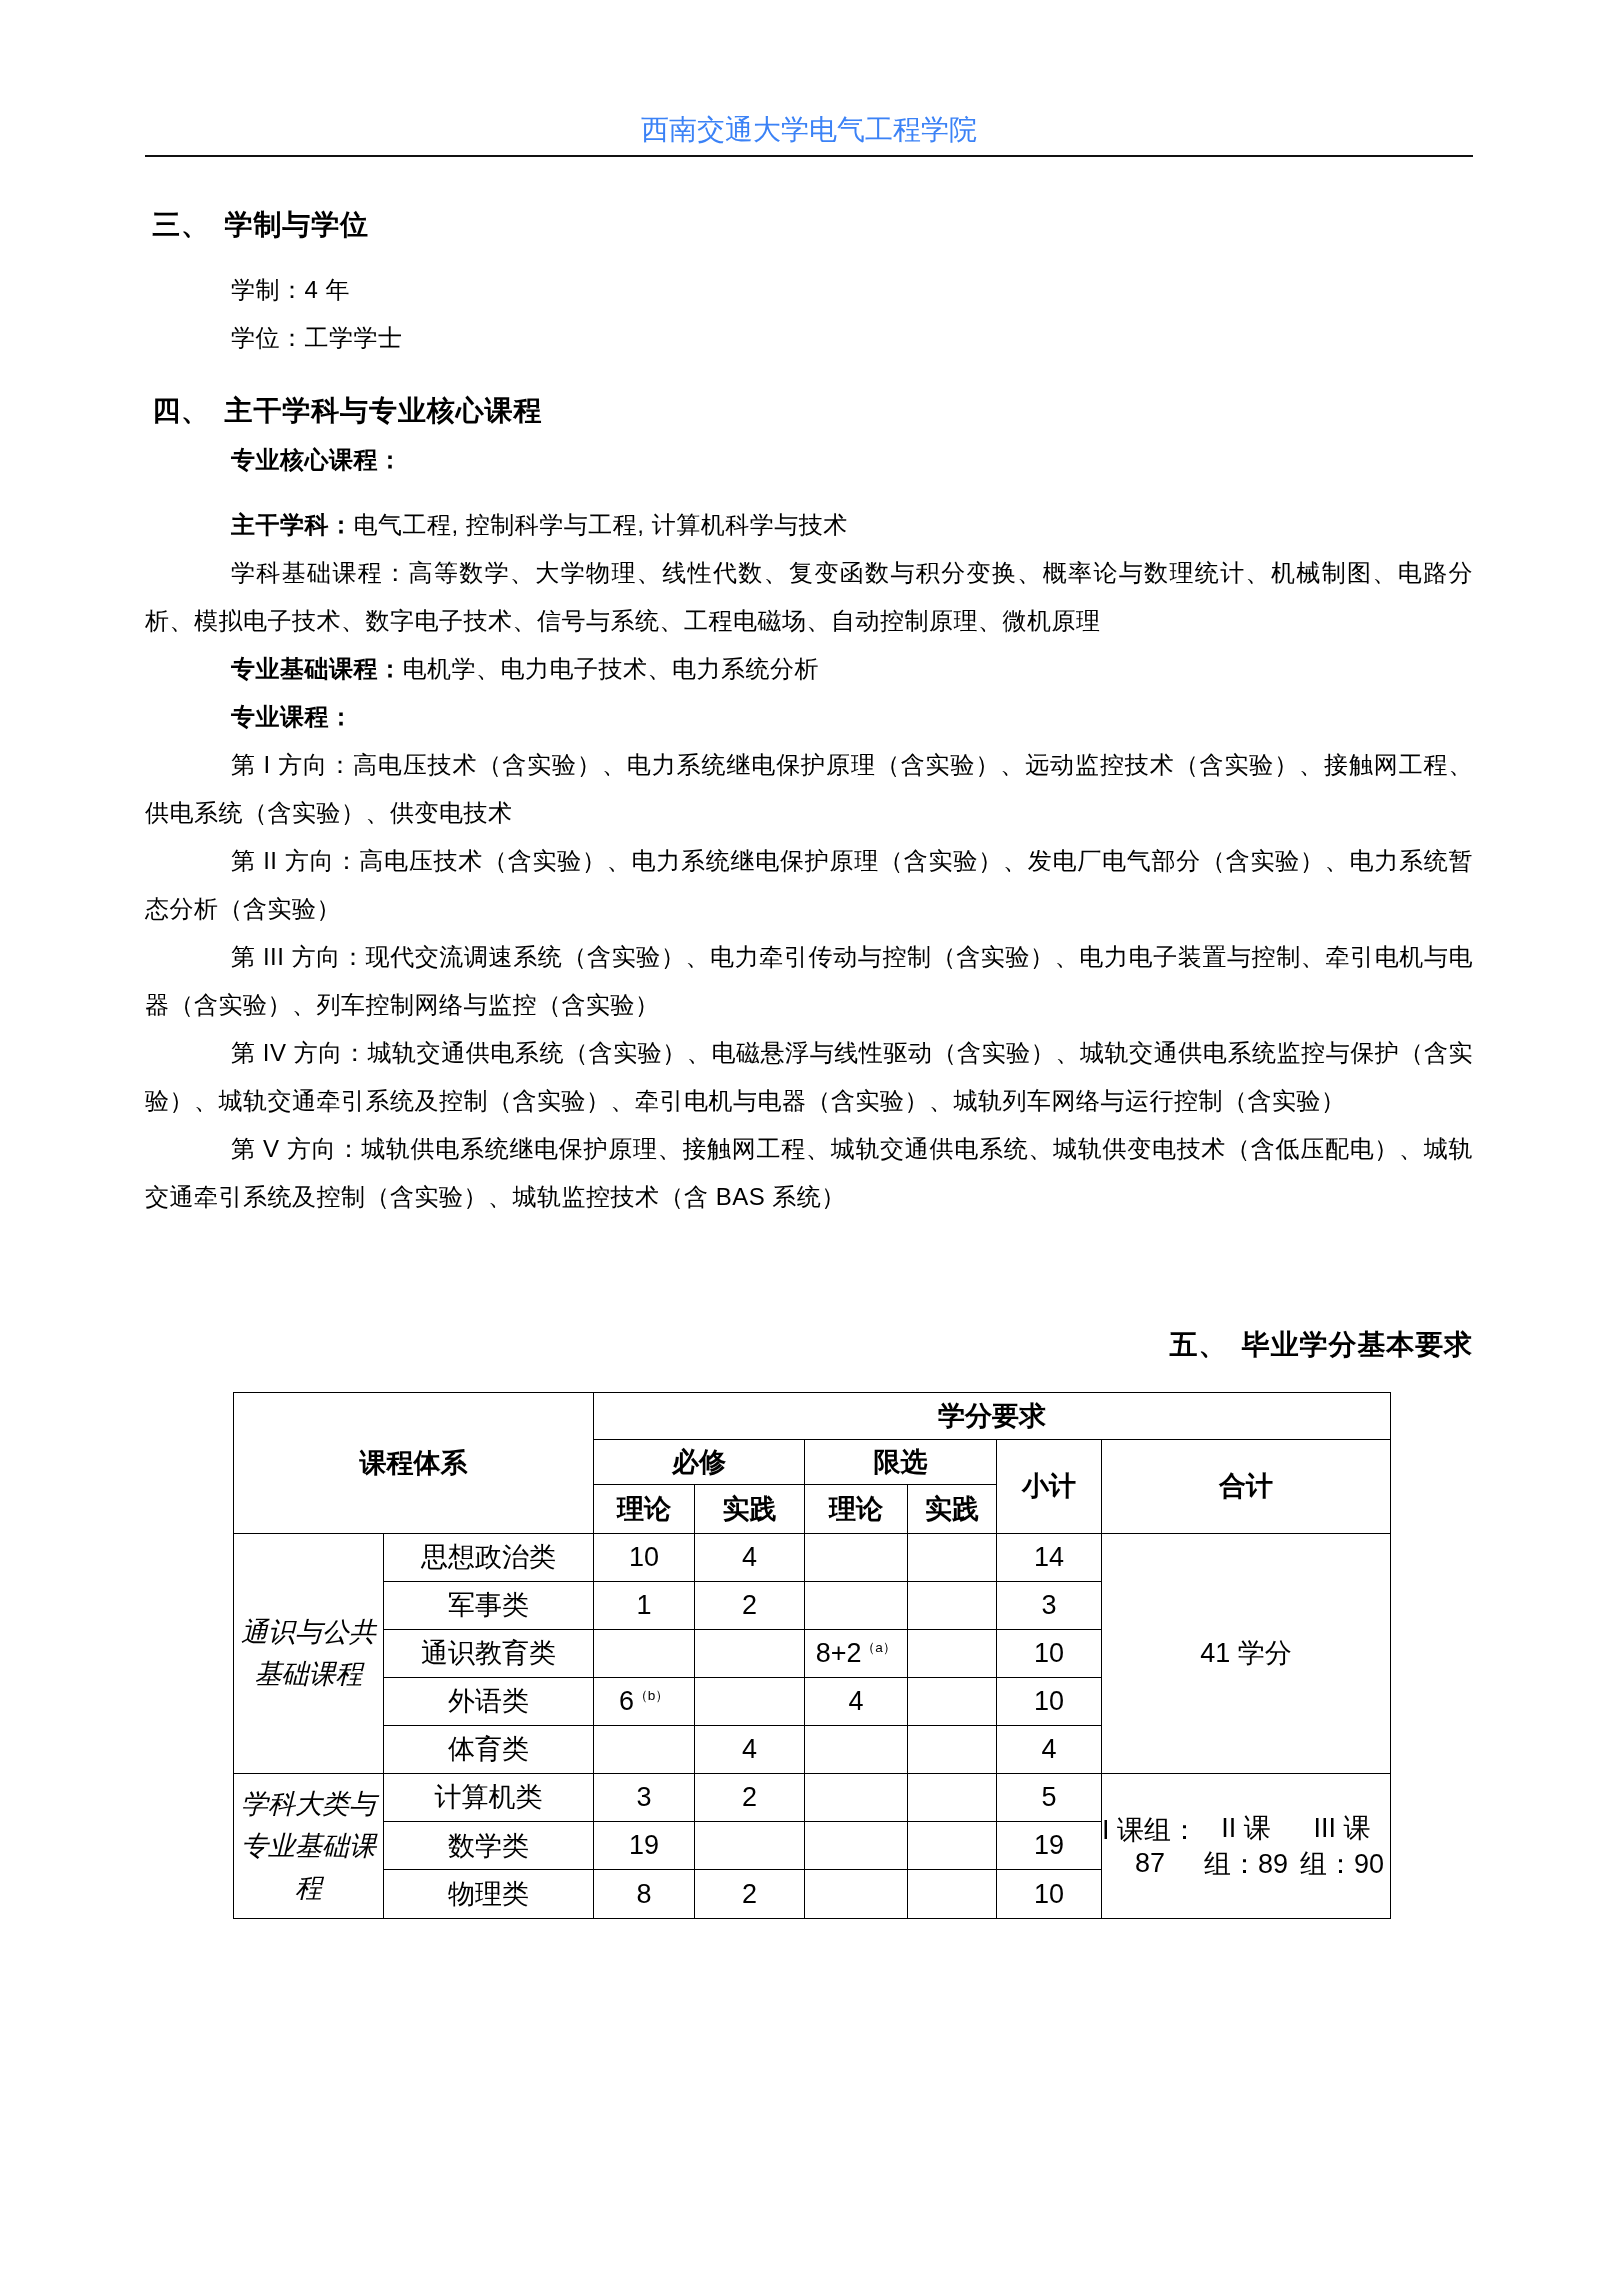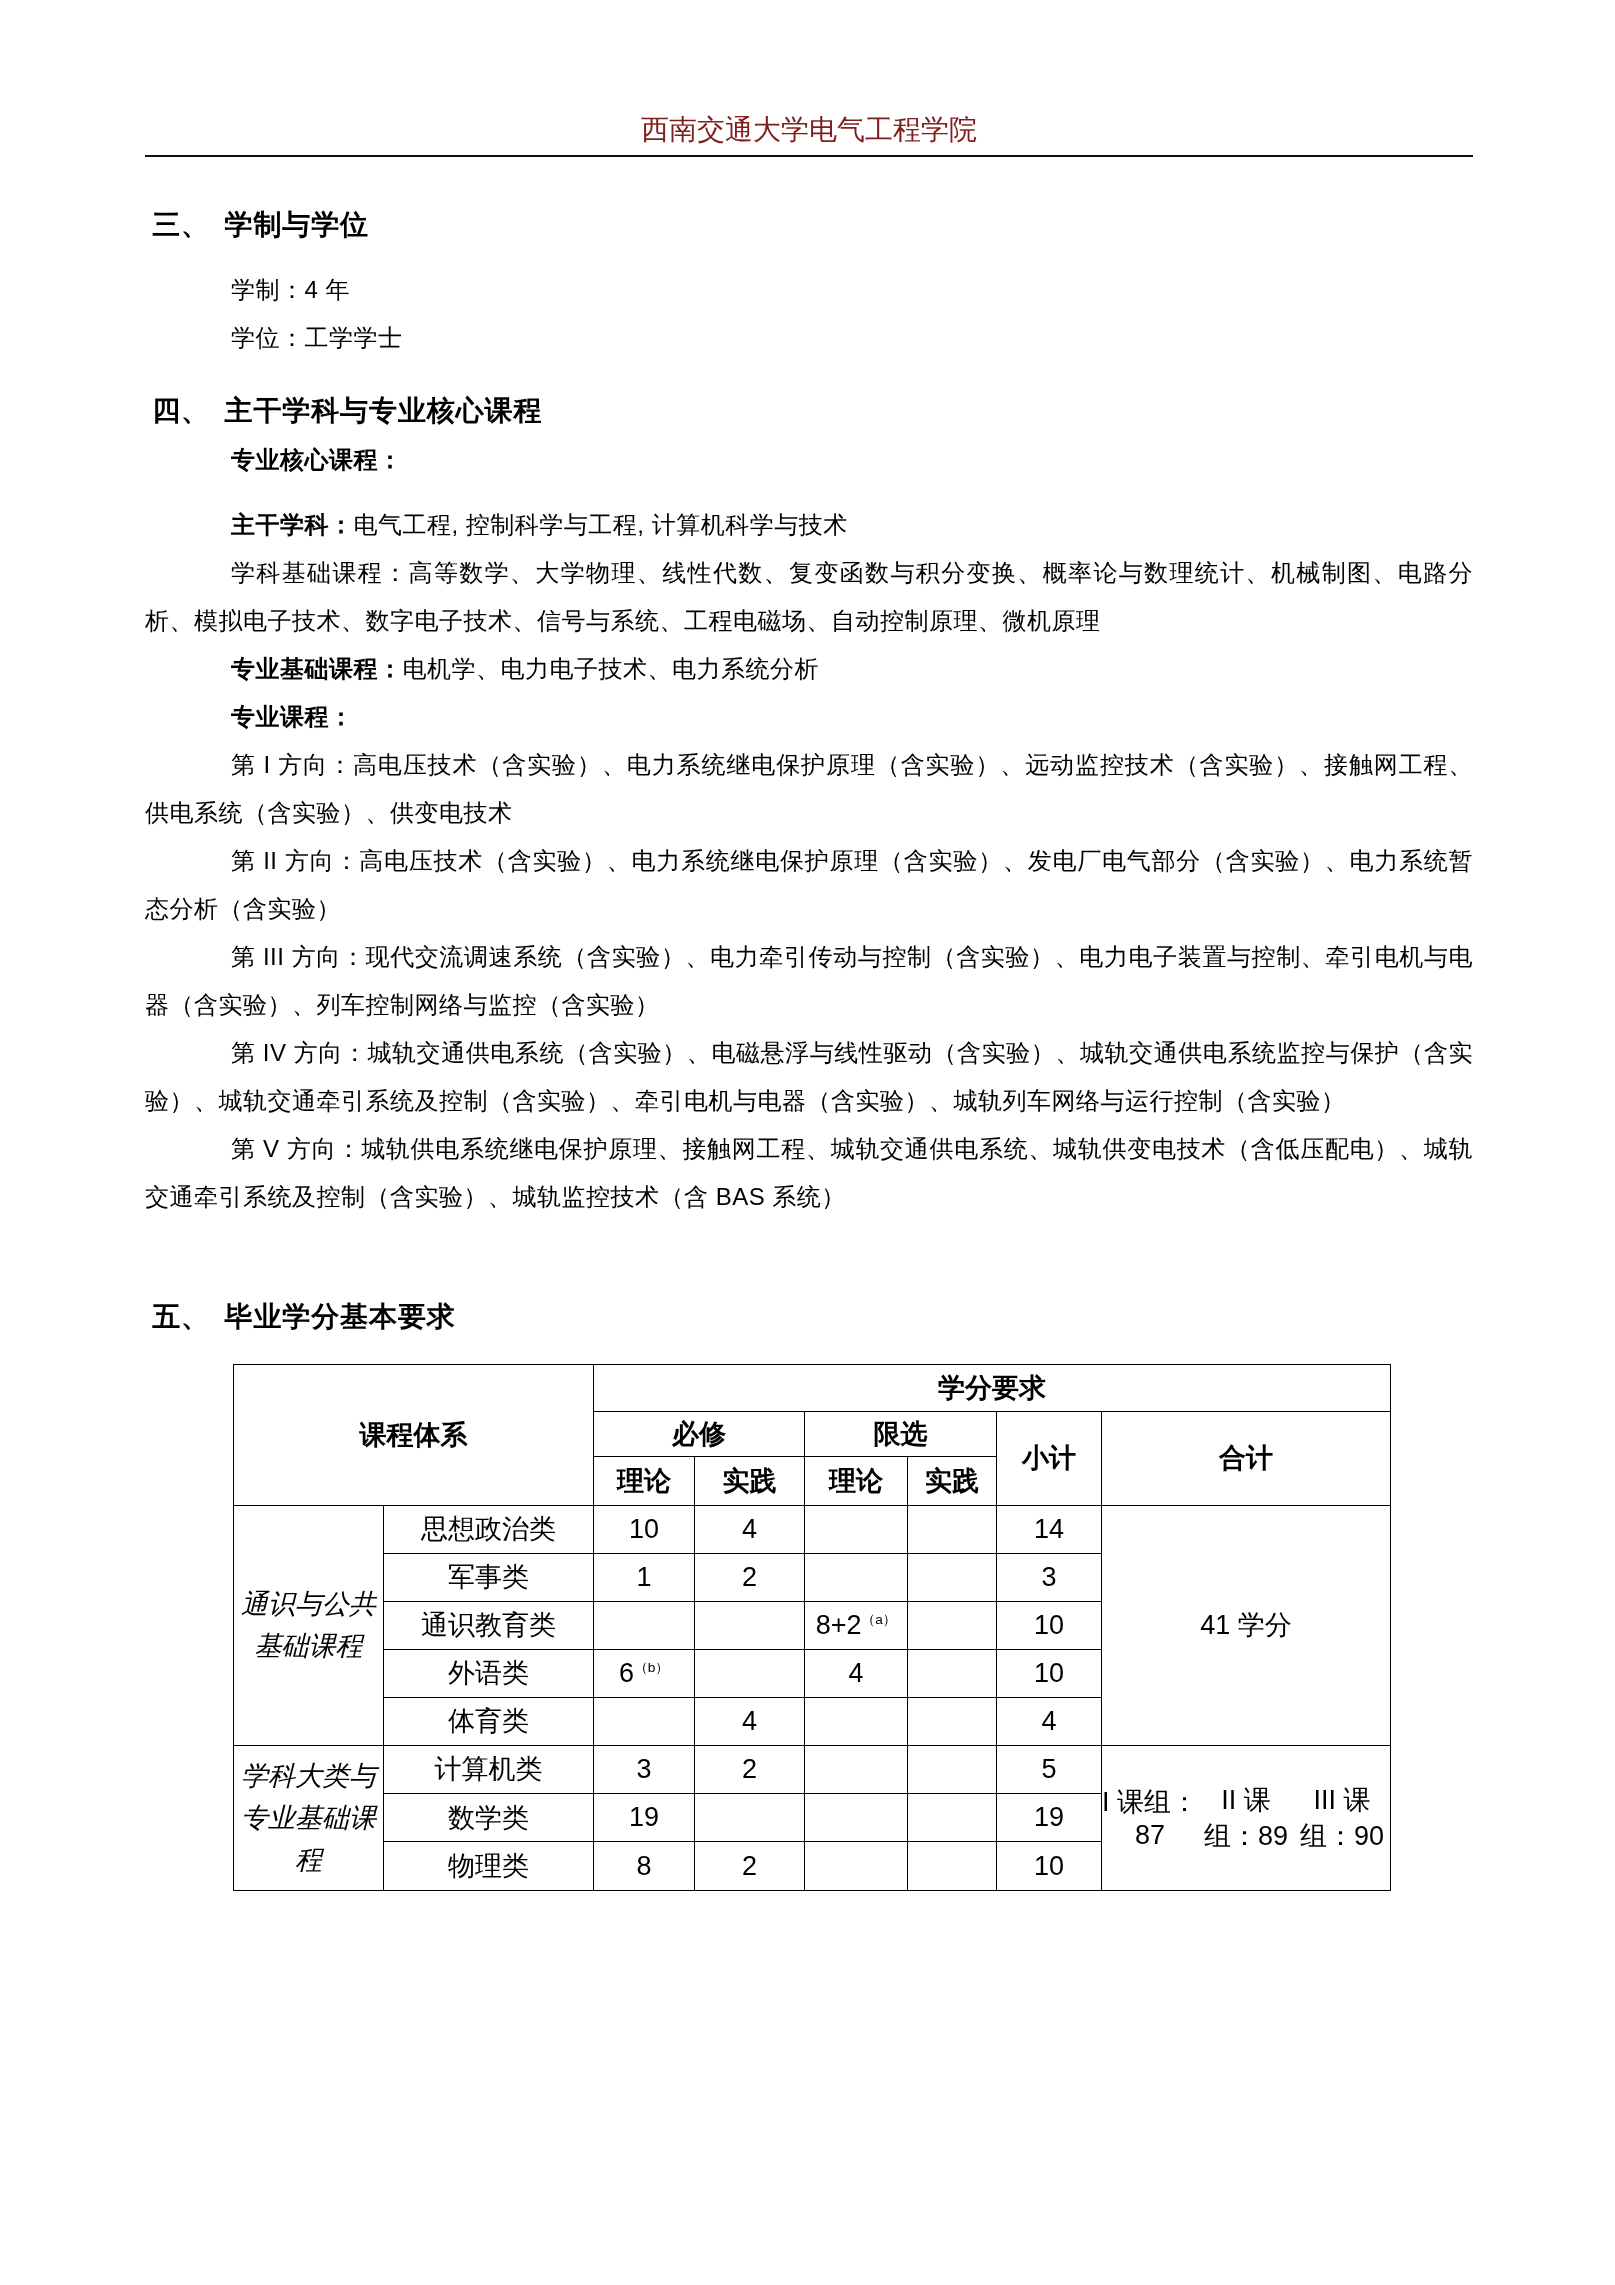"西南交通大学电气工程学院" .doc-header { color: #7f1d1d -> #3b82f6 }
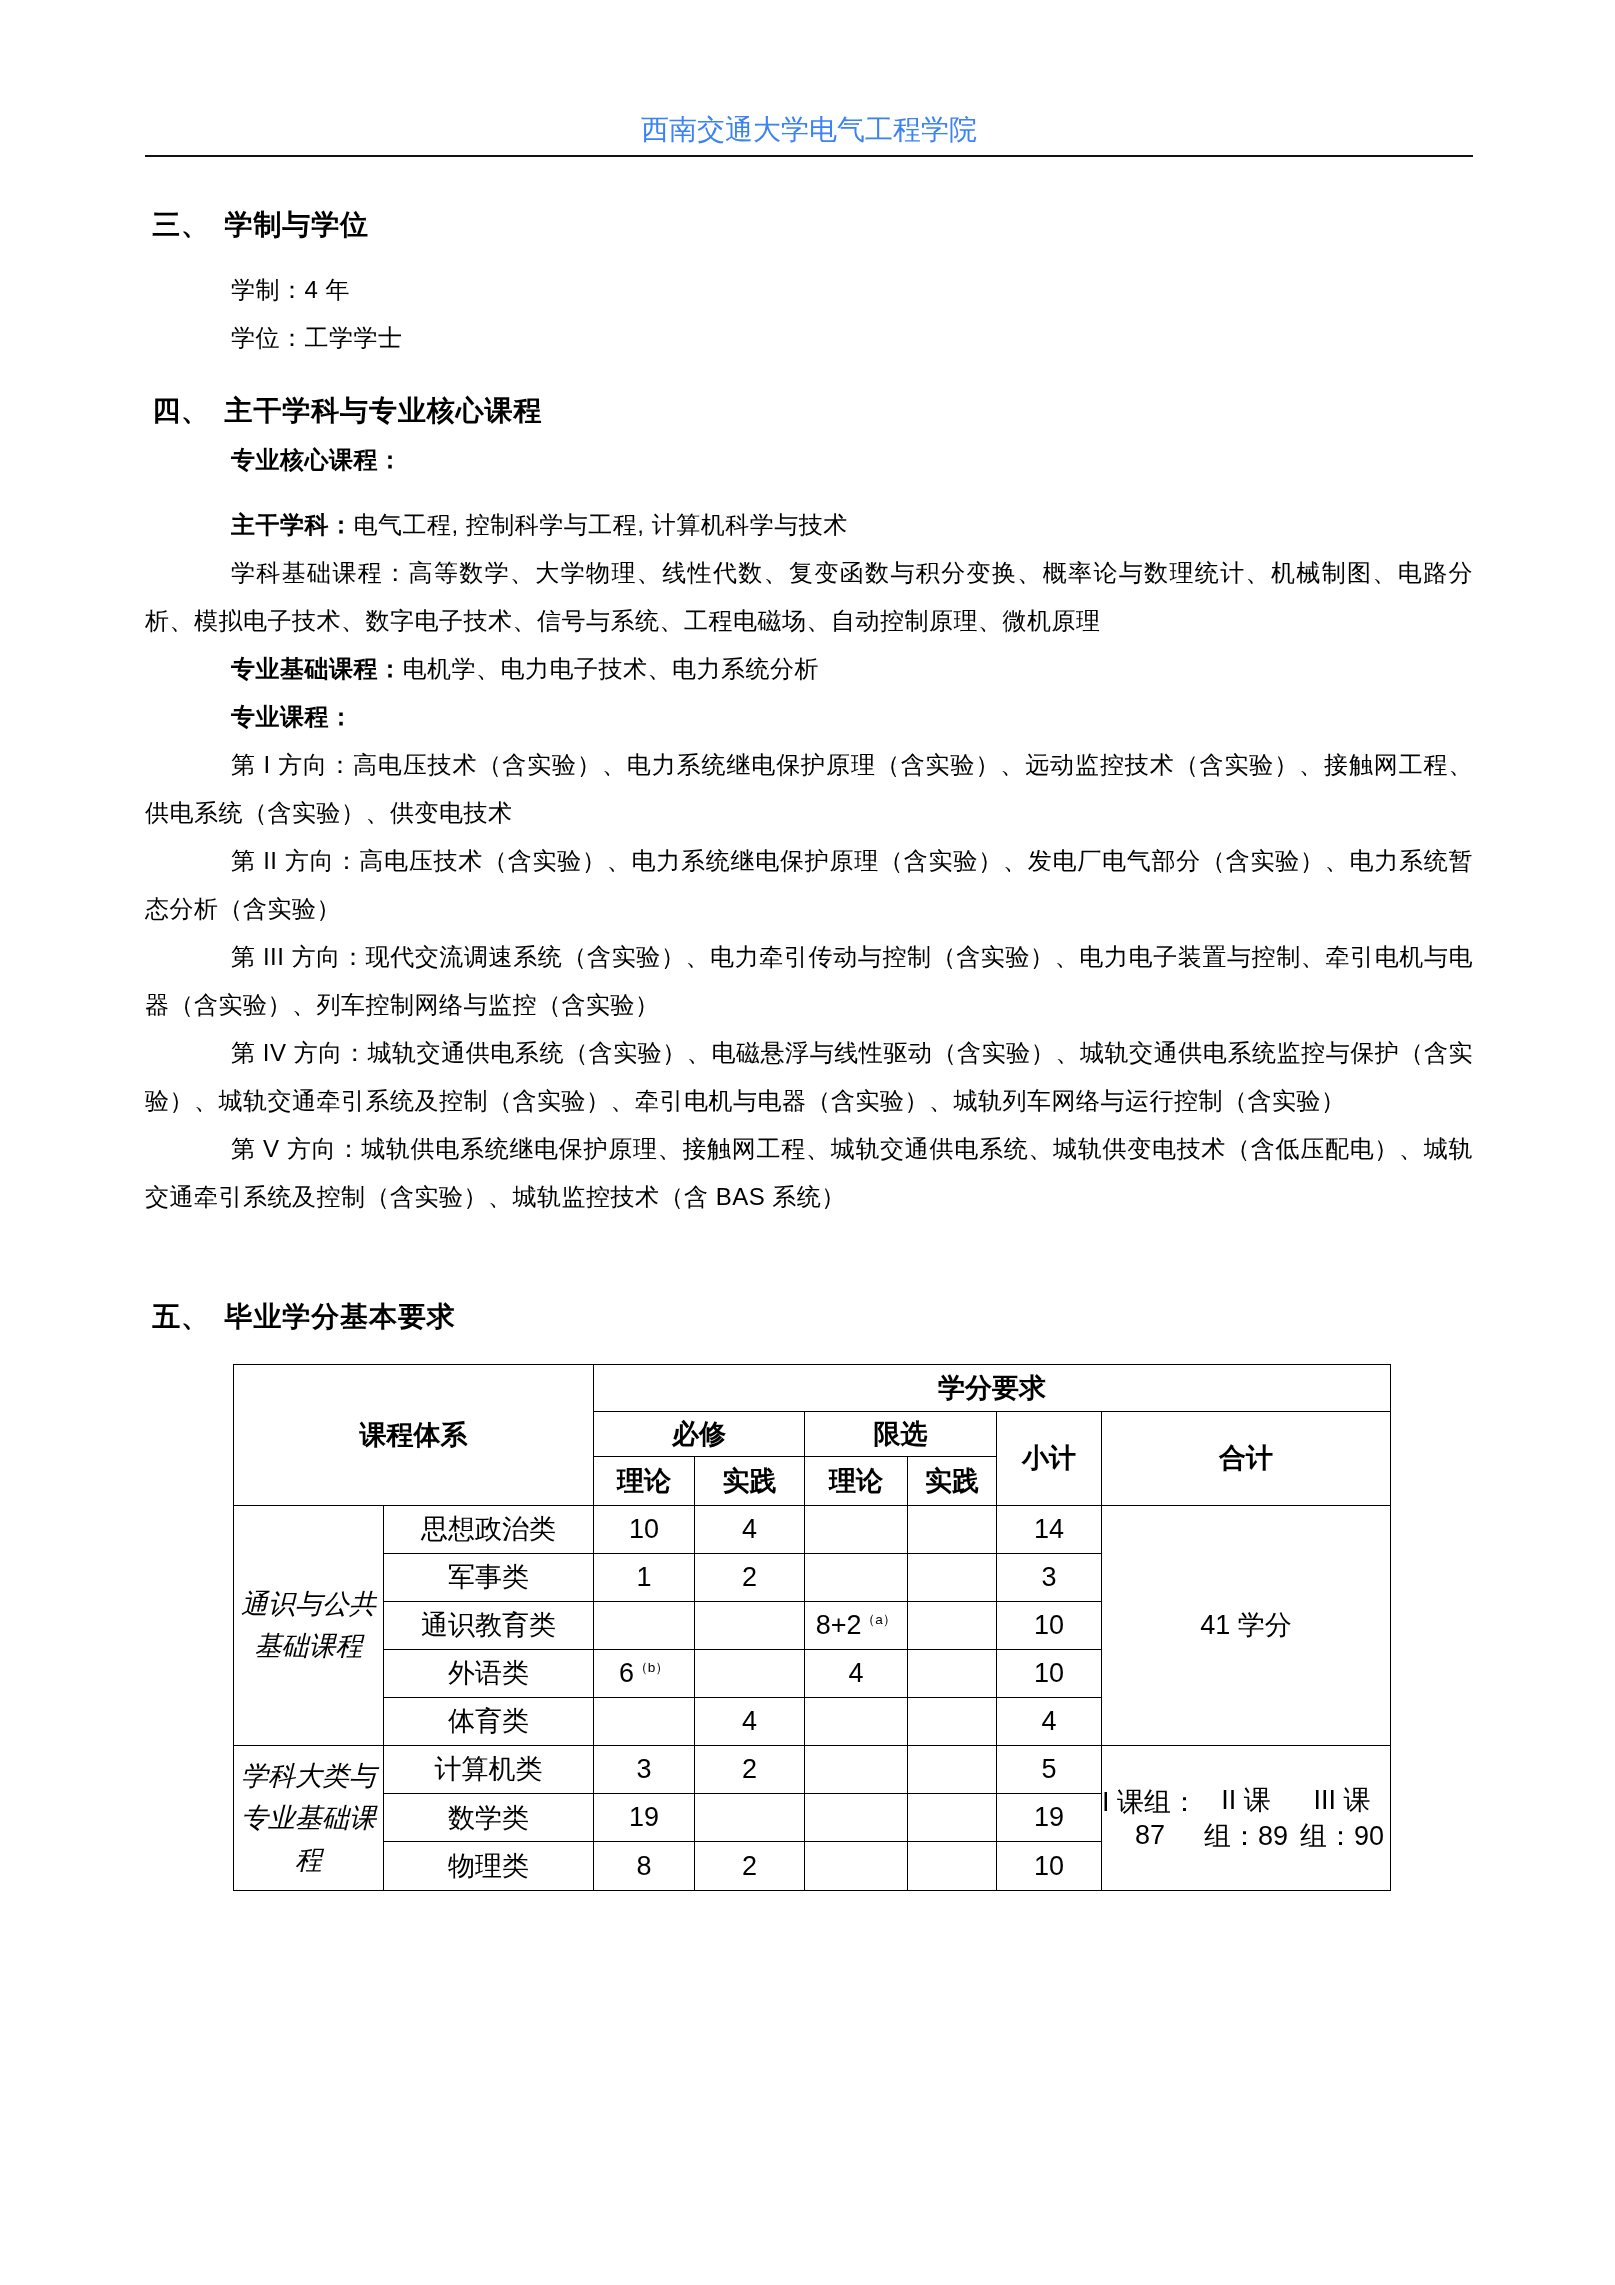"五、 毕业学分基本要求" .h5 { margin-top: 70px -> 98px; text-align: none -> right }
